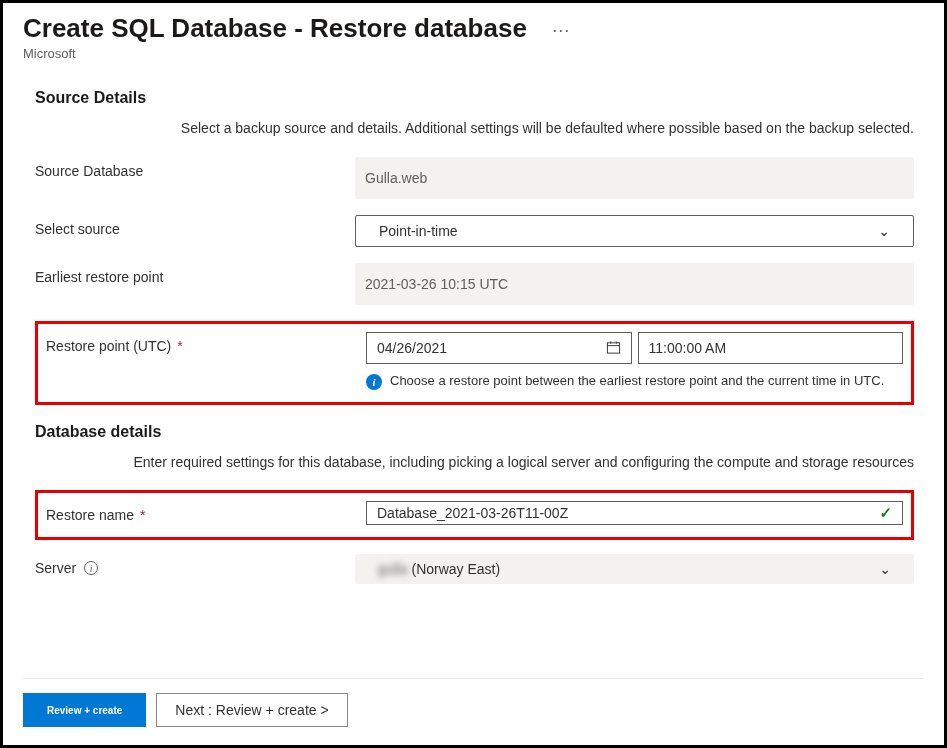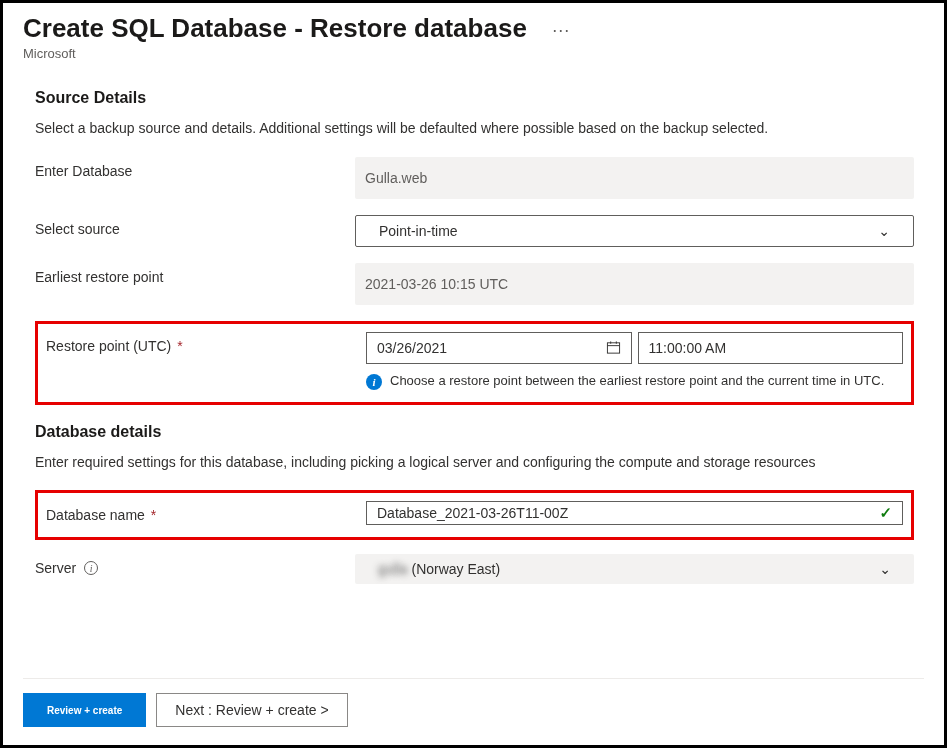"Select a backup source and" .section-desc { text-align: none -> right }
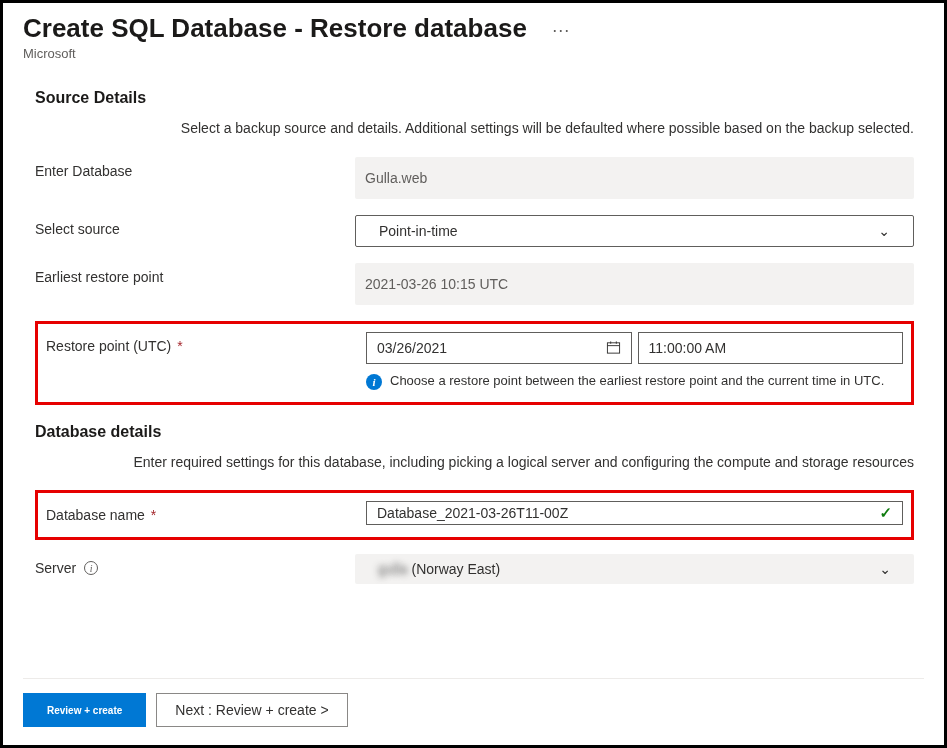"Enter Database" div.form-label { text: Enter -> Source }
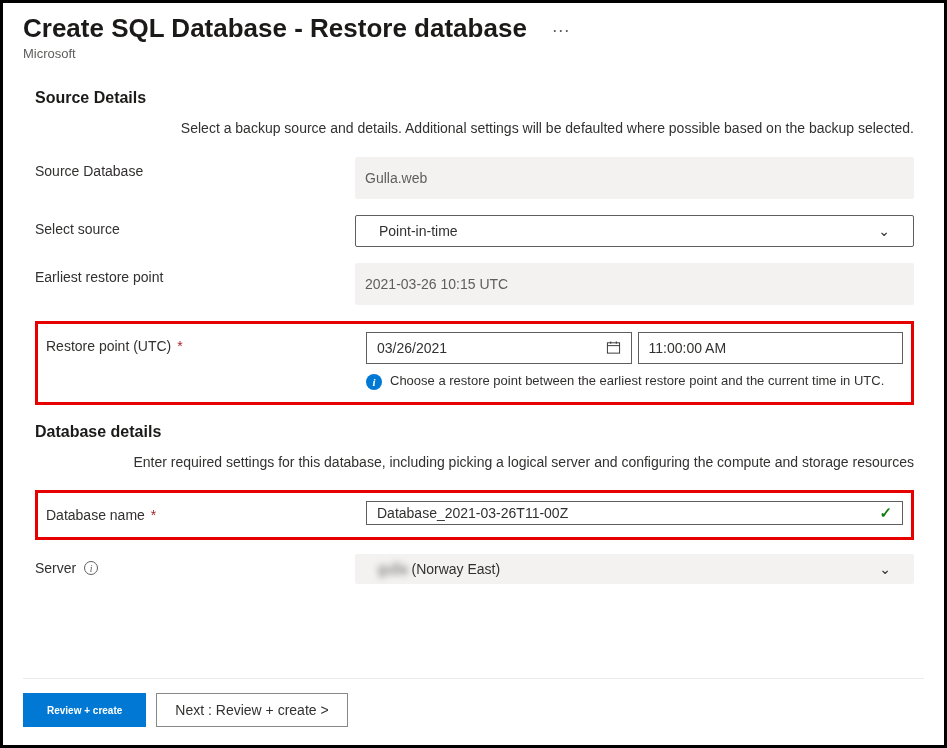"03/26/2021" span { text: 03/26/2021 -> 04/26/2021 }
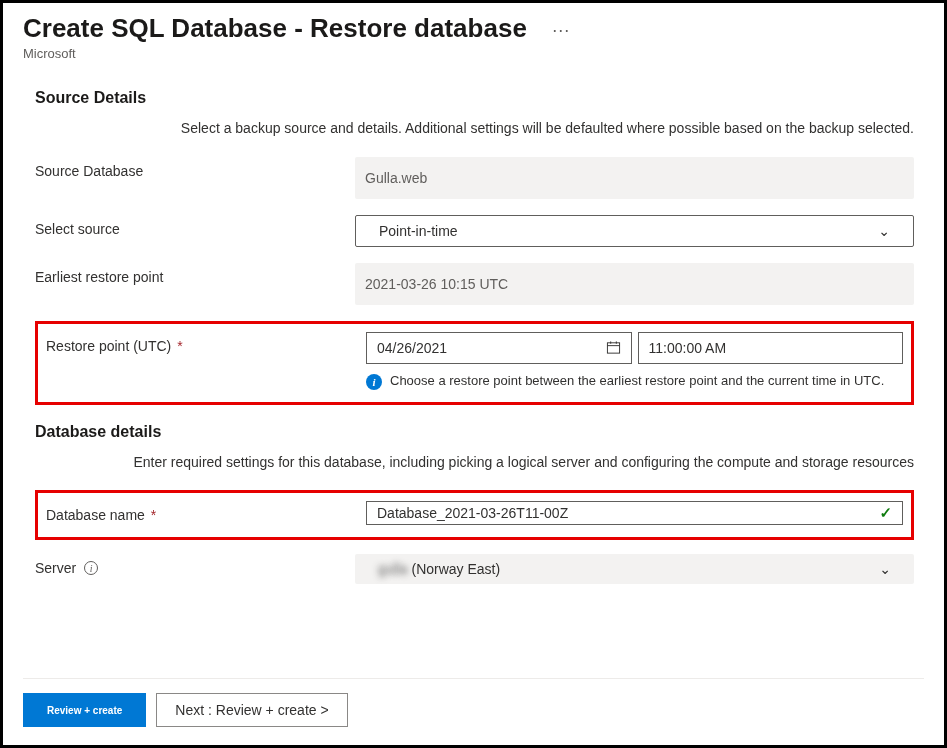"Database name" span { text: Database -> Restore }
